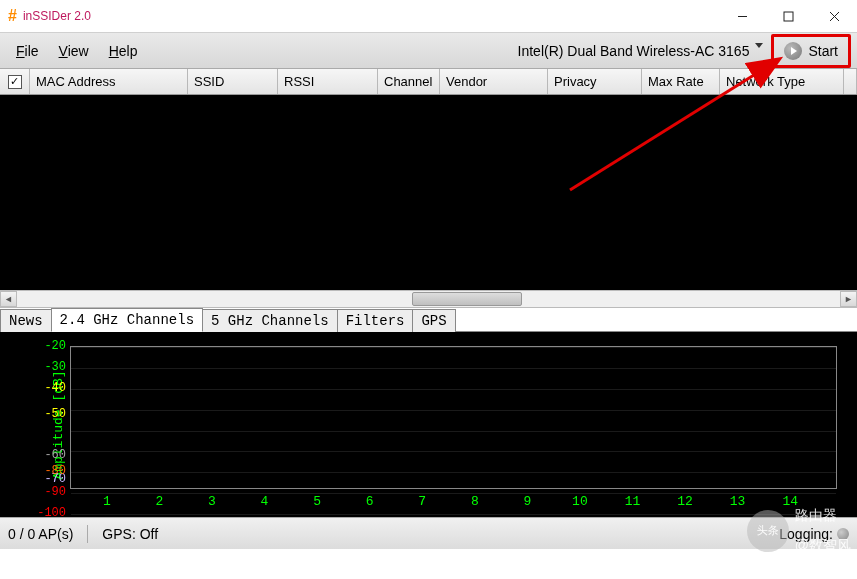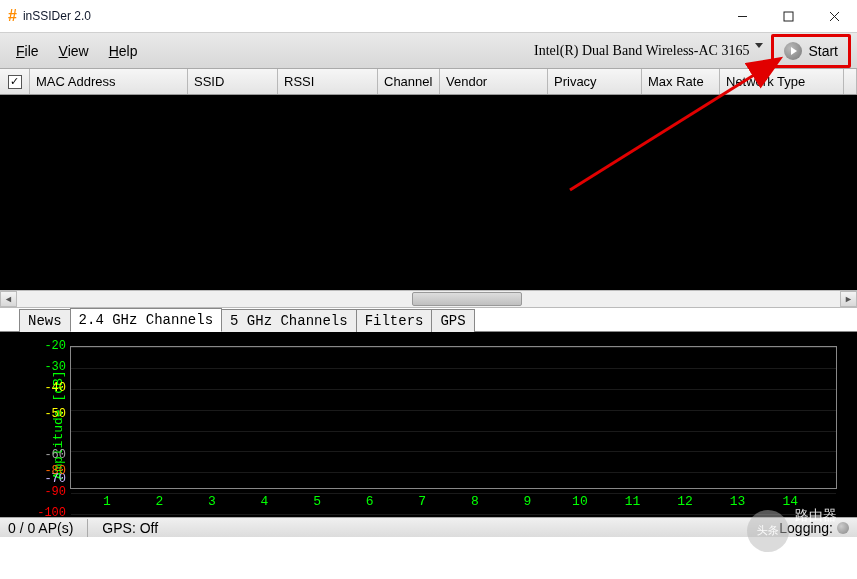"inSSIDer 2.0" .titlebar .title { color: #0f172a -> #be185d }
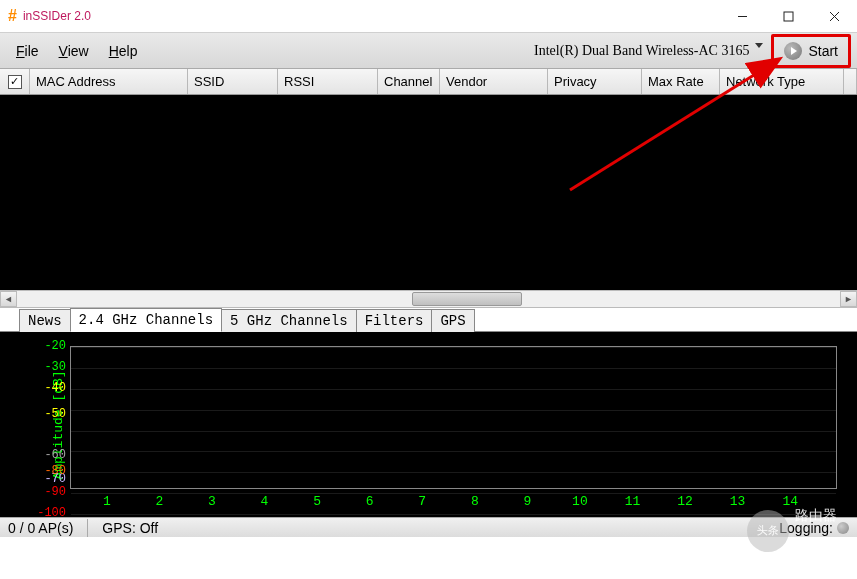"Intel(R) Dual Band Wireless-AC 3165" .adapter { font-family: Liberation Serif, serif -> none }
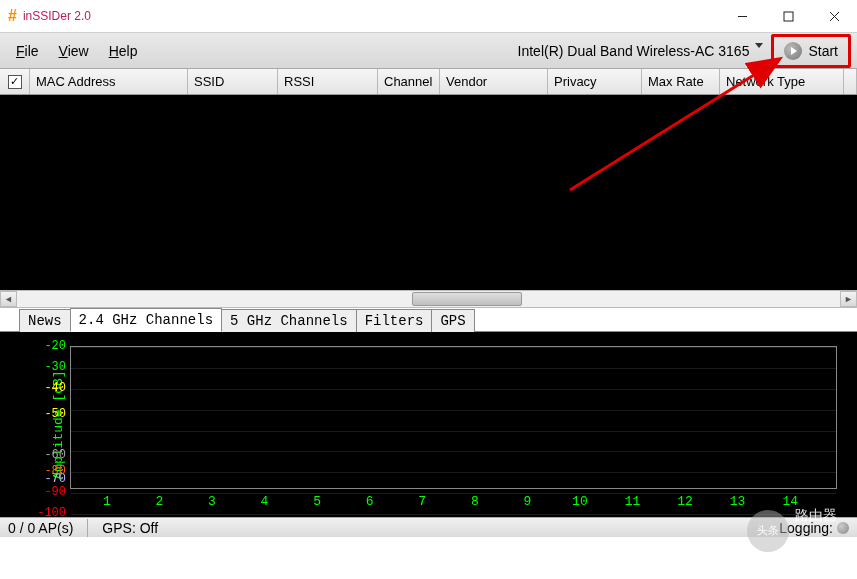"News" .tabs { padding-left: 19px -> none }
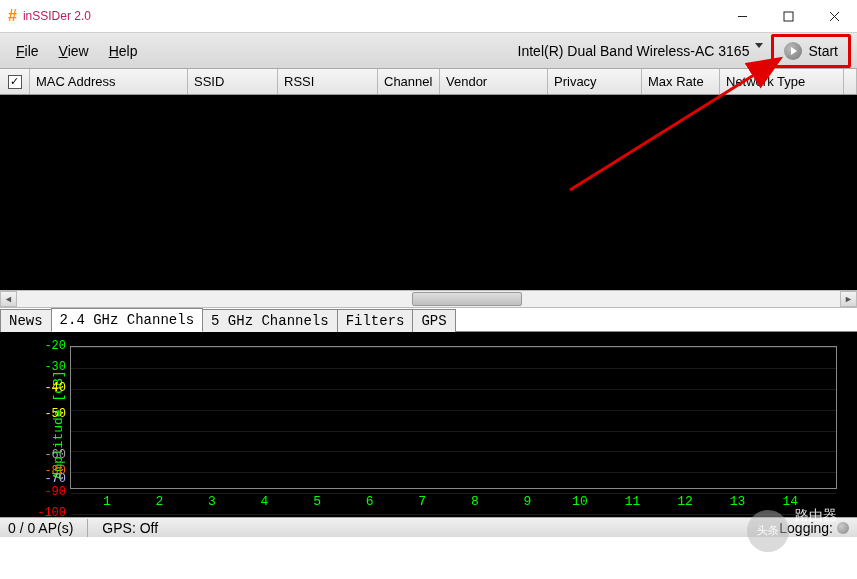"0 / 0 AP(s)" .statusbar { height: 20px -> 32px }
